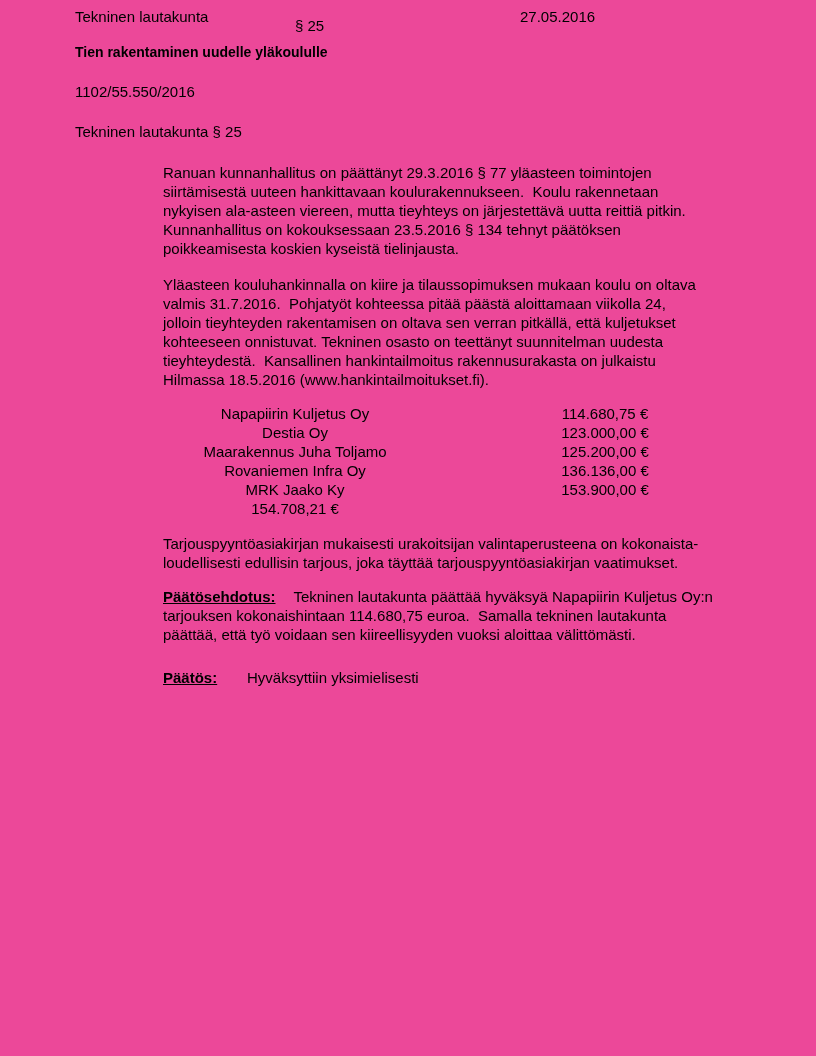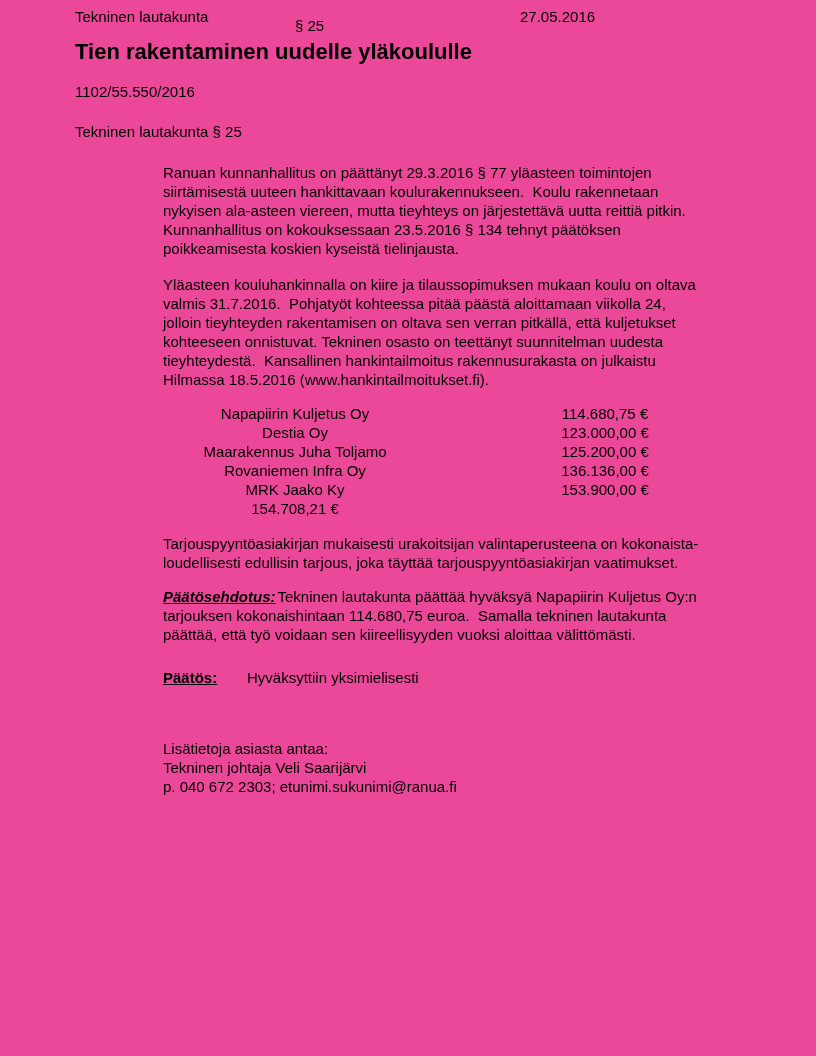"Tien rakentaminen uudelle yläkoululle" .title { font-size: 22px -> 14px }
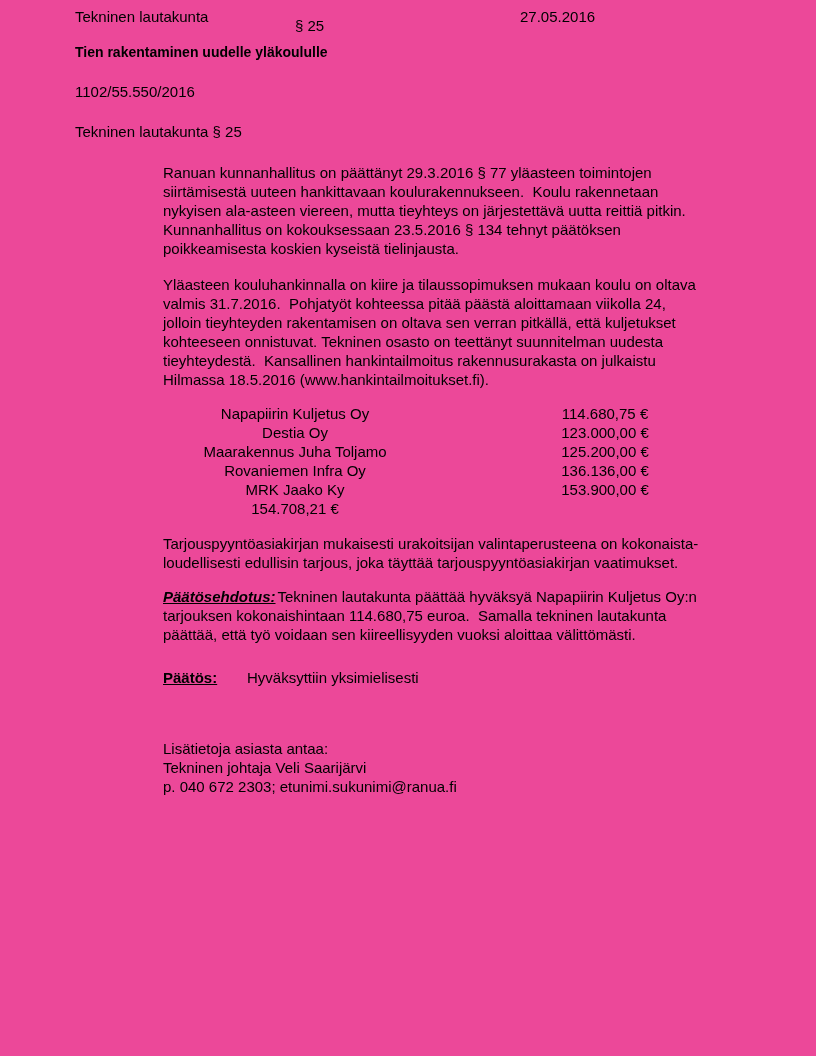"Päätösehdotus:" .proposal .label-ul { font-style: italic -> none; margin-right: 2px -> 18px }
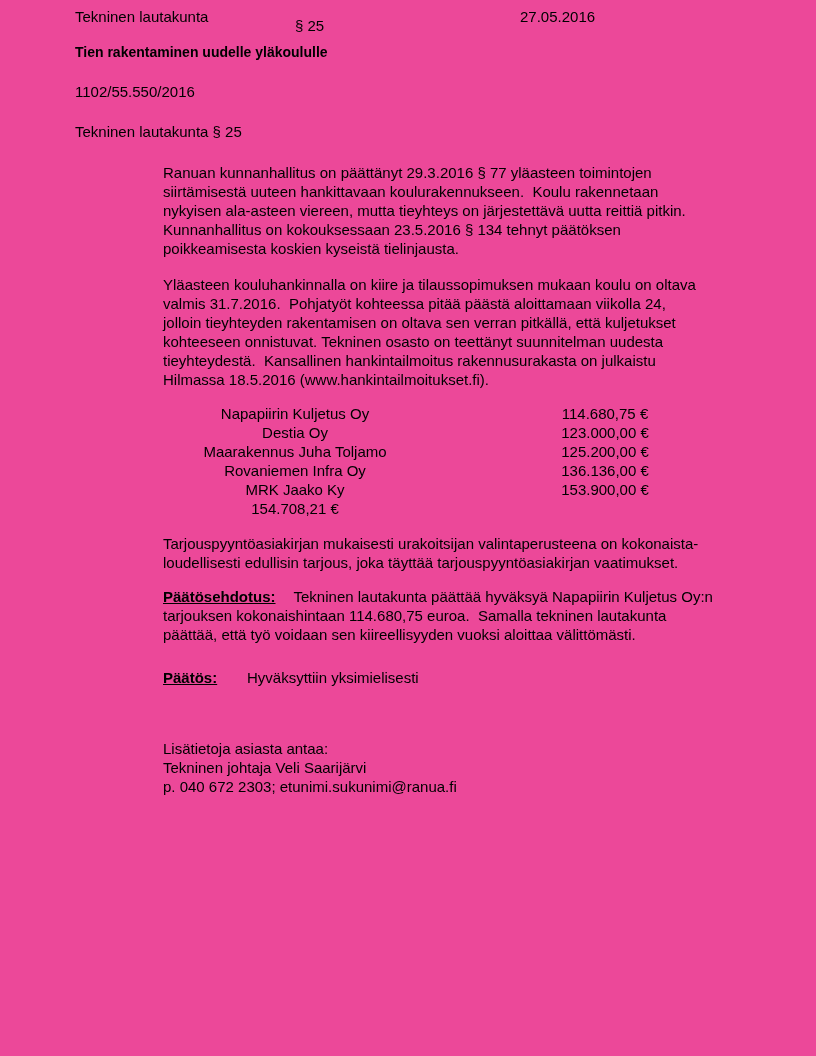"Lisätietoja asiasta antaa:" div.contact { html: <div> <div>Lisätietoja asiasta antaa:</div> <div>Tekninen johtaja Veli Saarijärvi</div> <div>p. 040 672 2303; etunimi.sukunimi@ranua.fi</div> </div> -> none }
